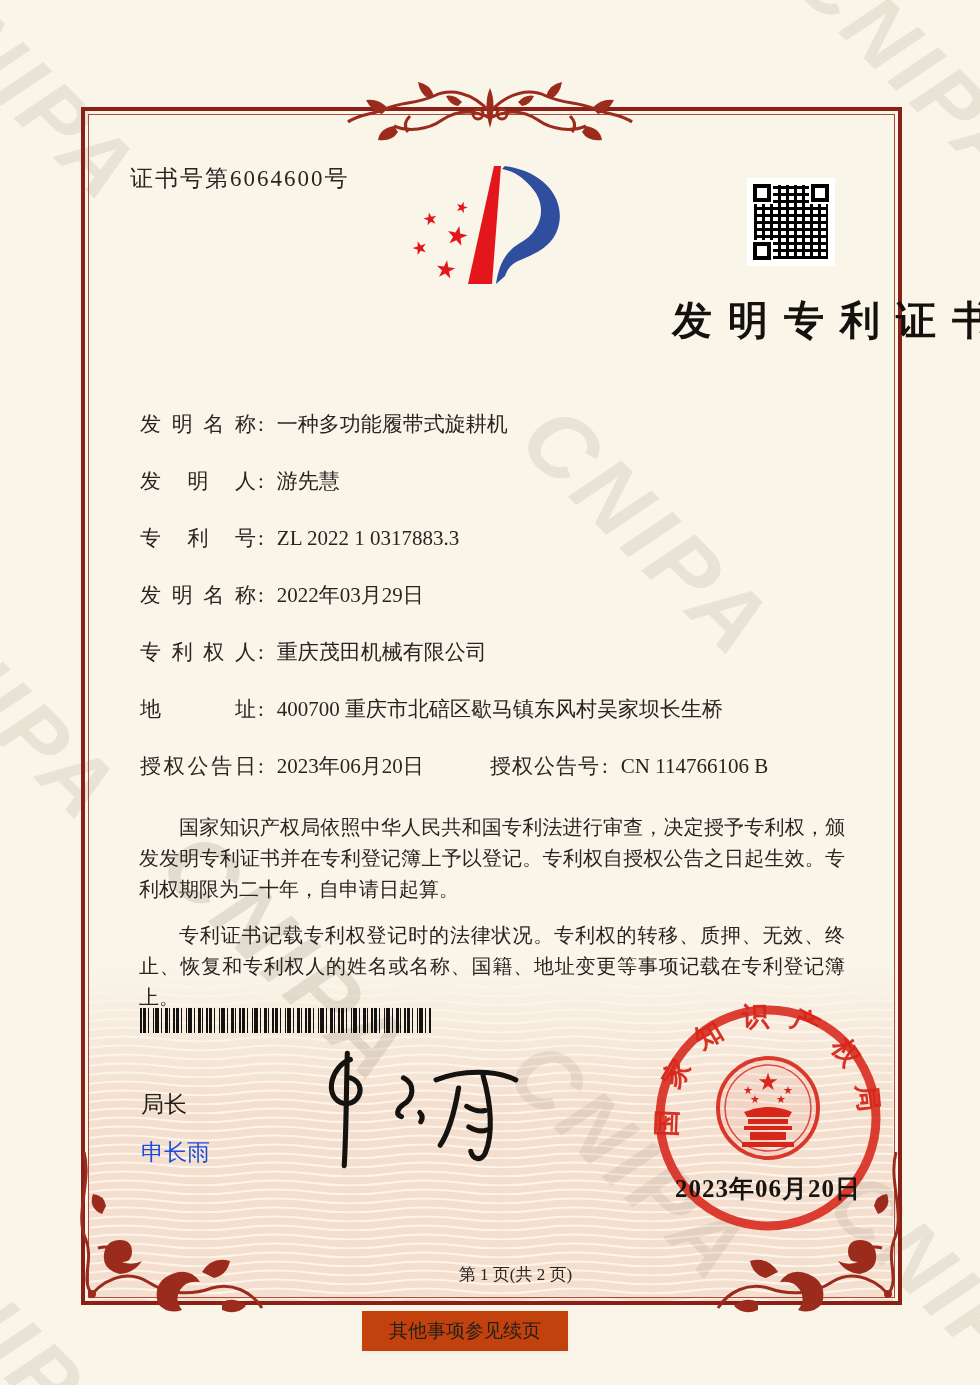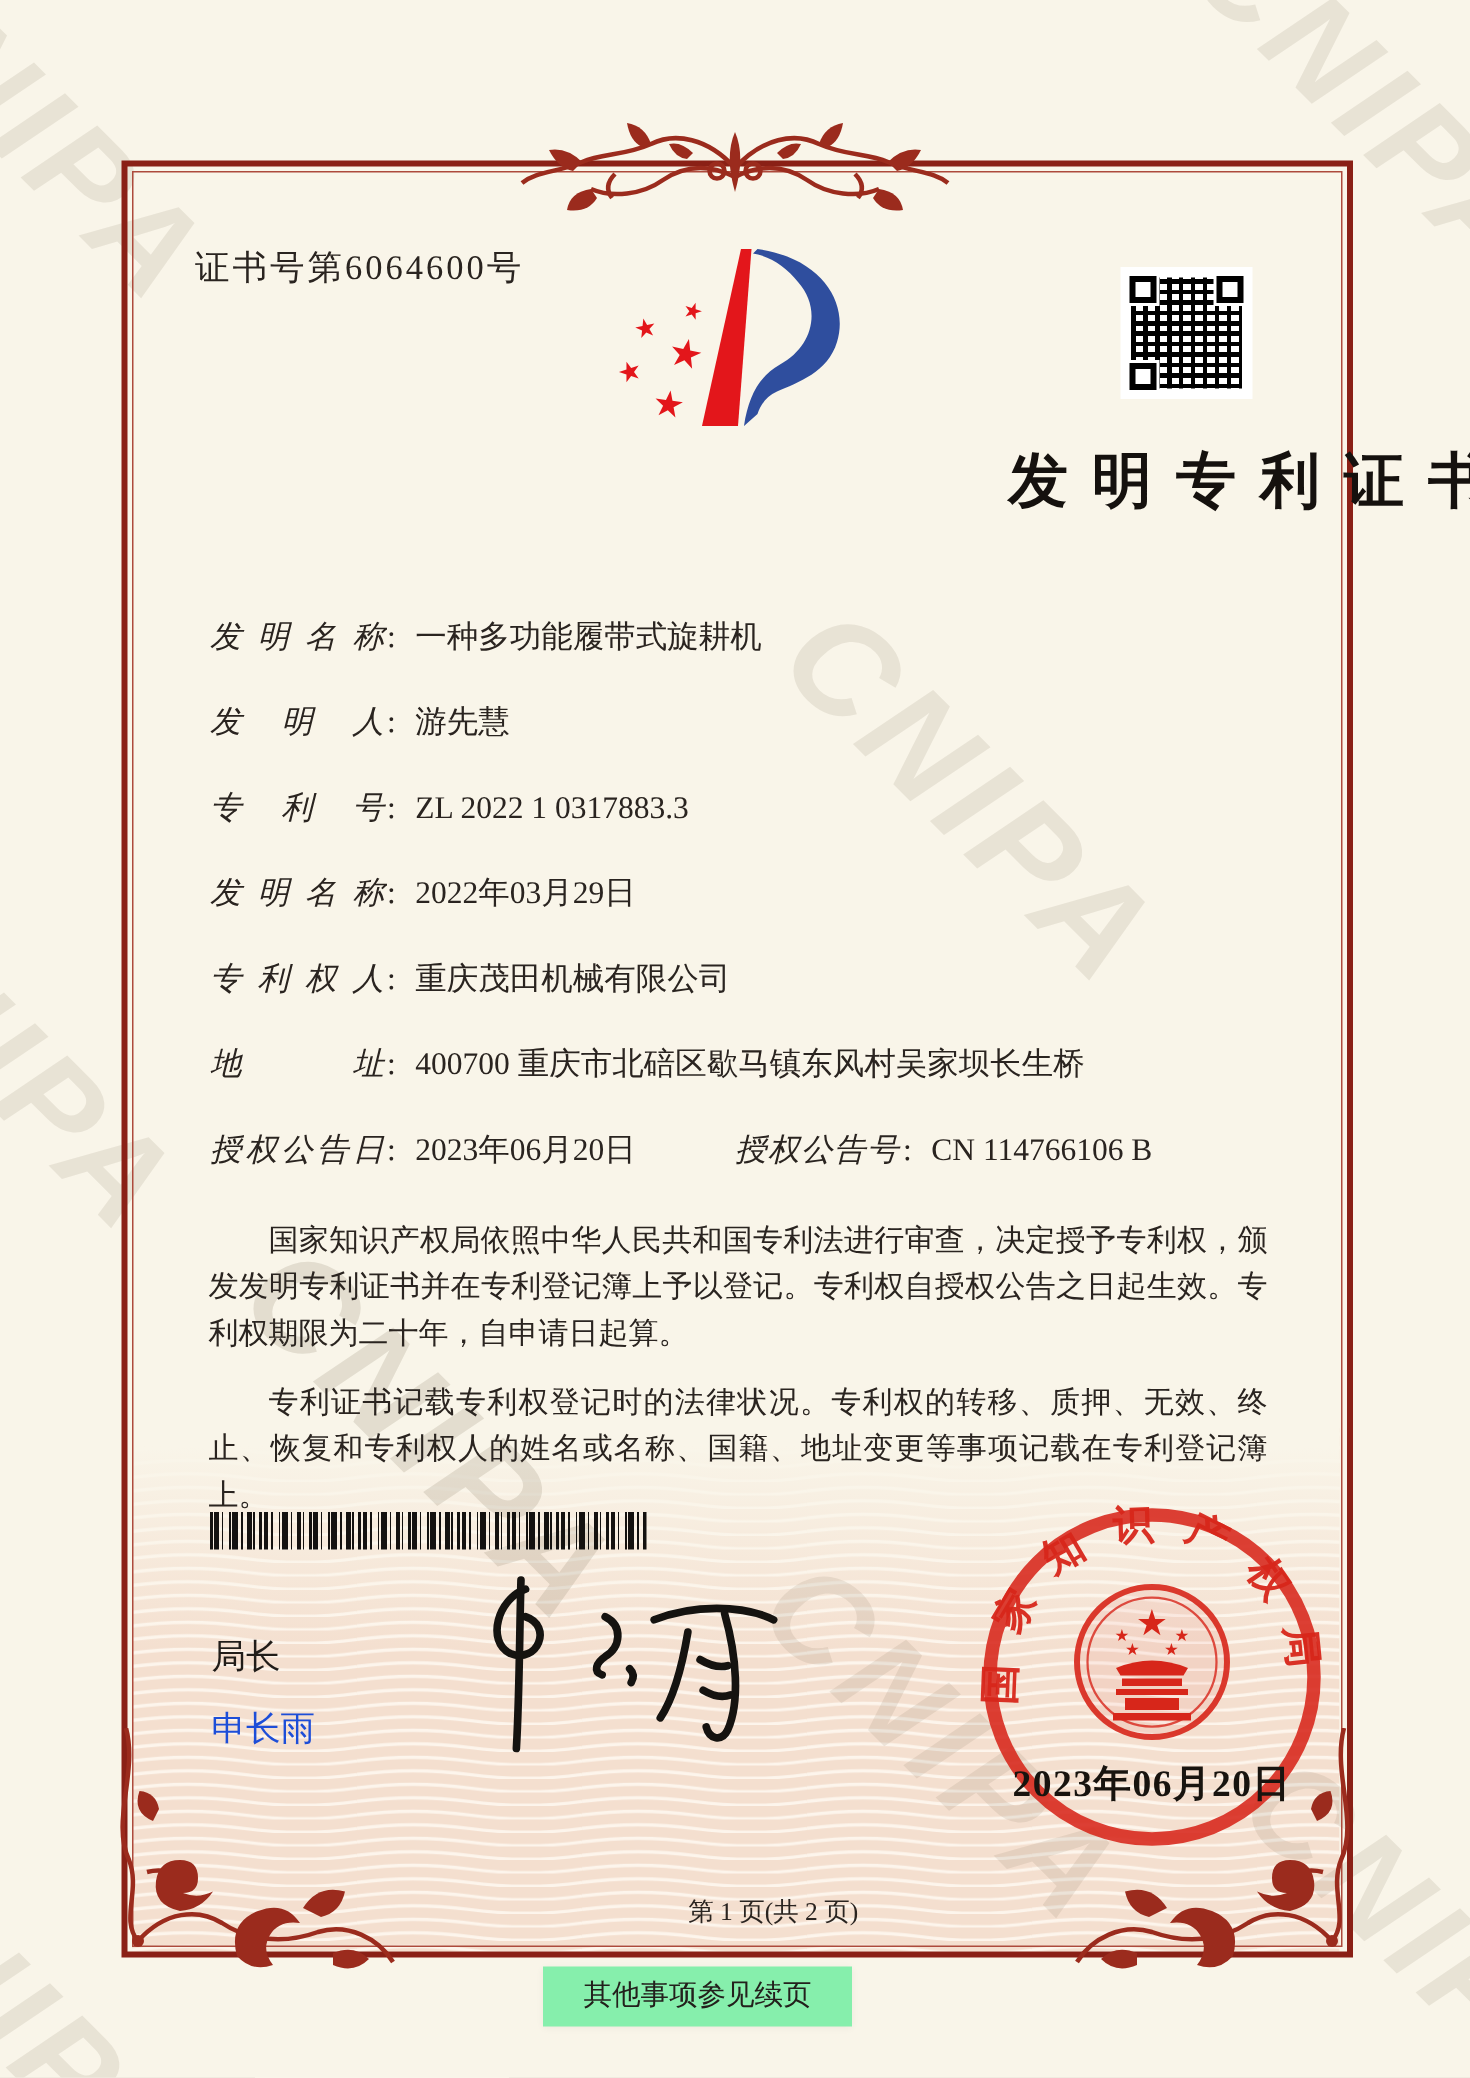"发明名称" .lab { font-style: italic -> none }
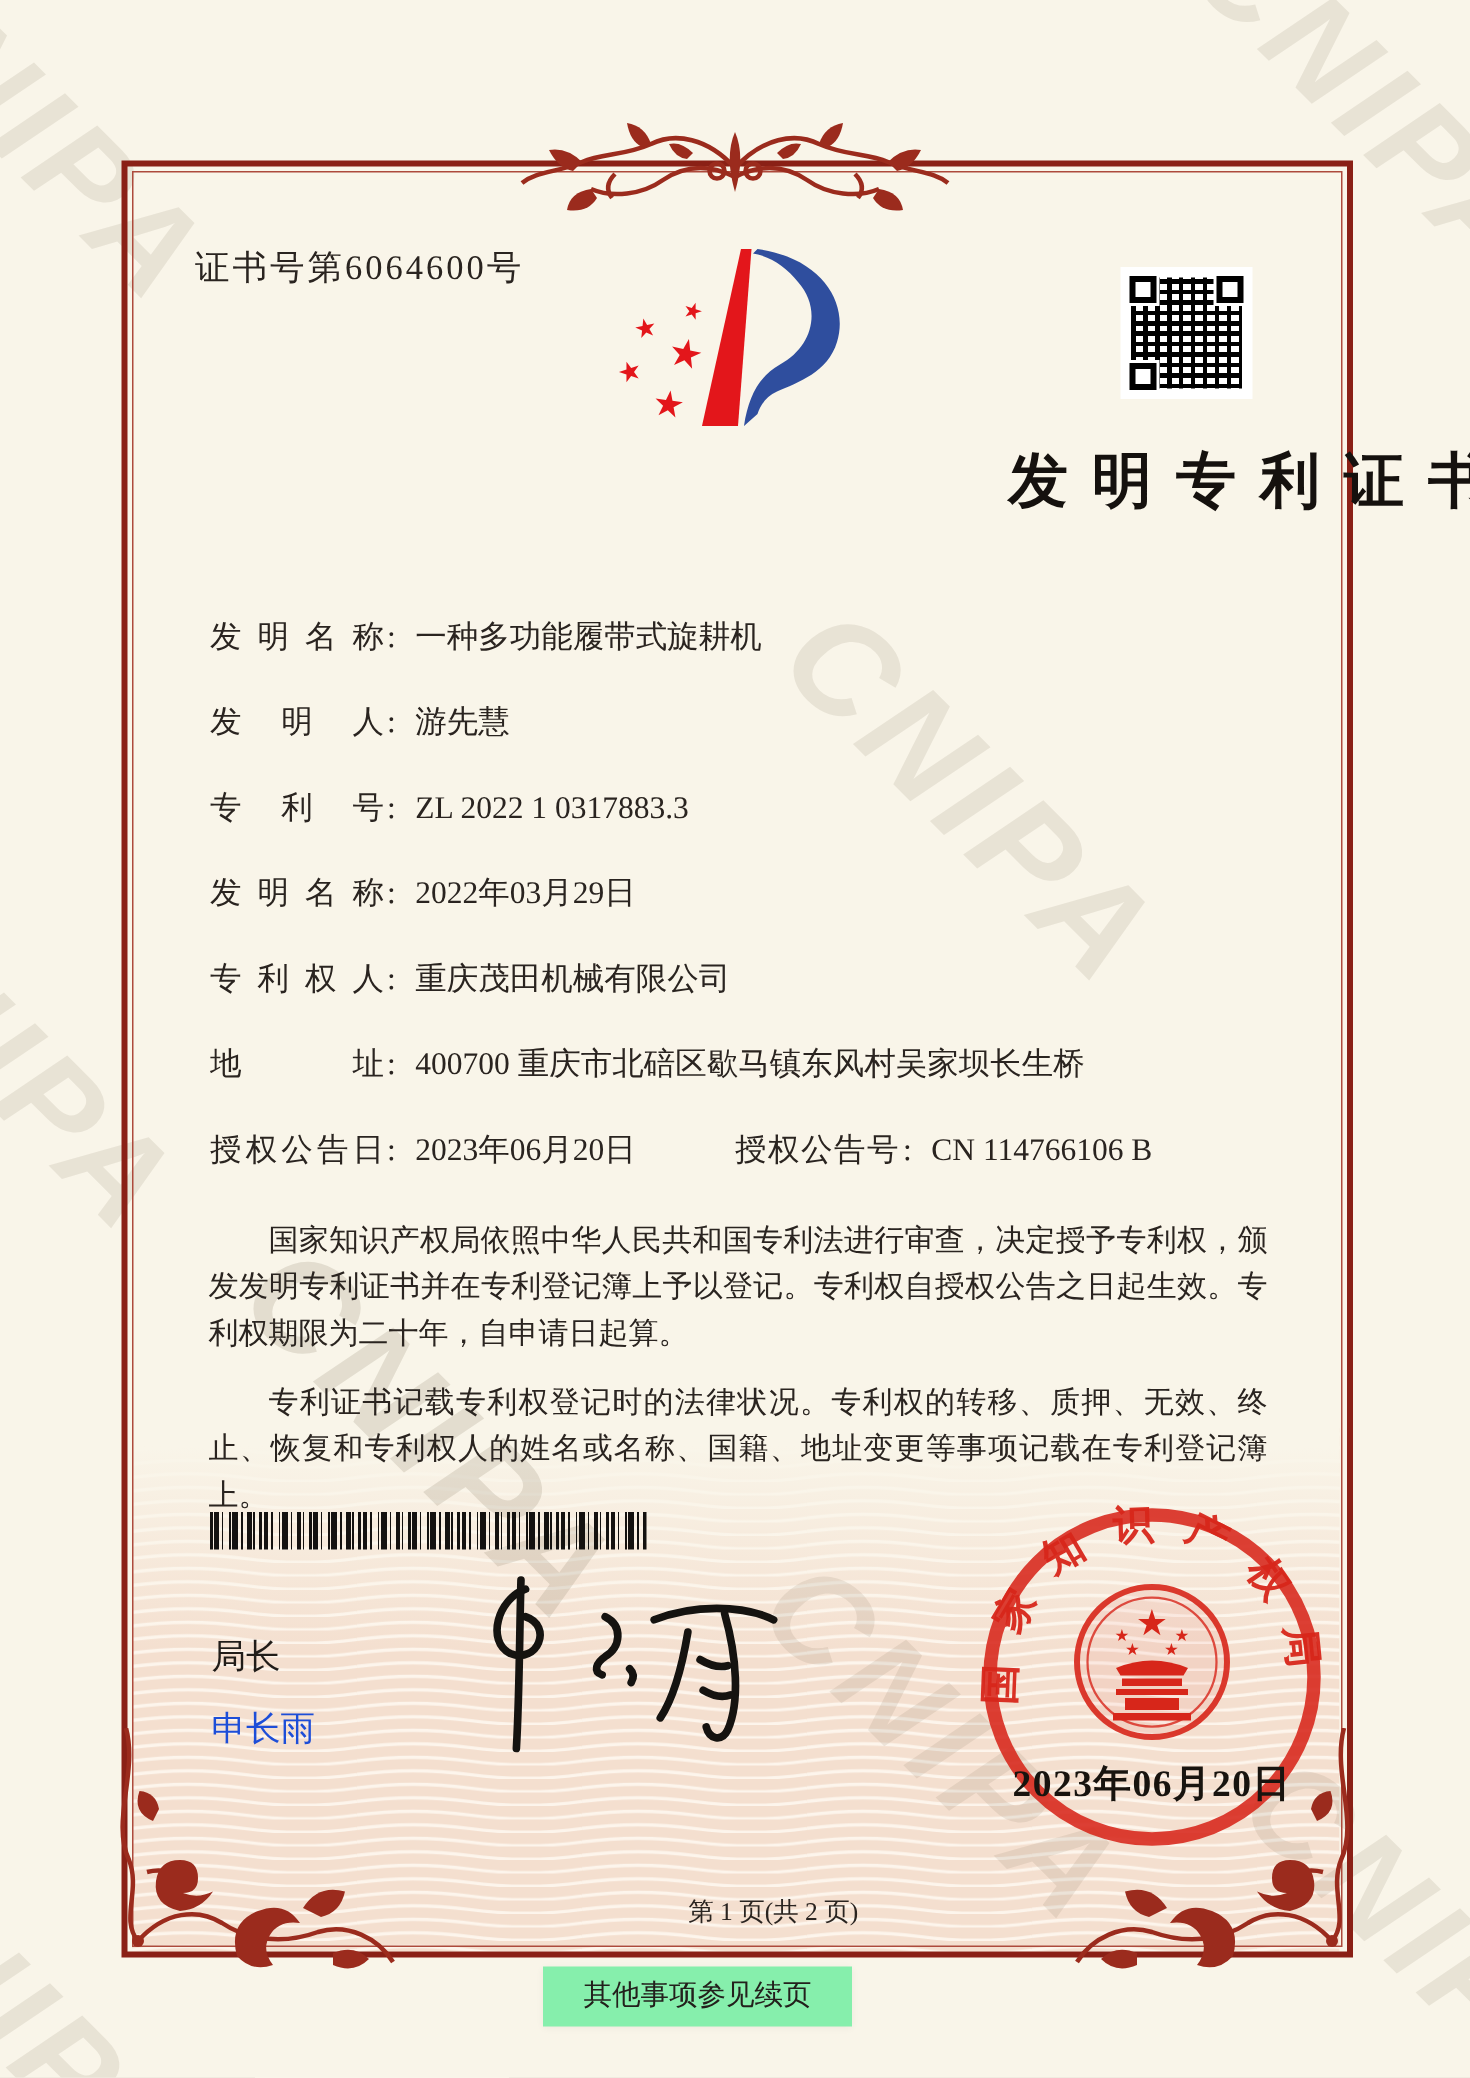"其他事项参见续页" .note { background: #86efac -> #c2410c }
